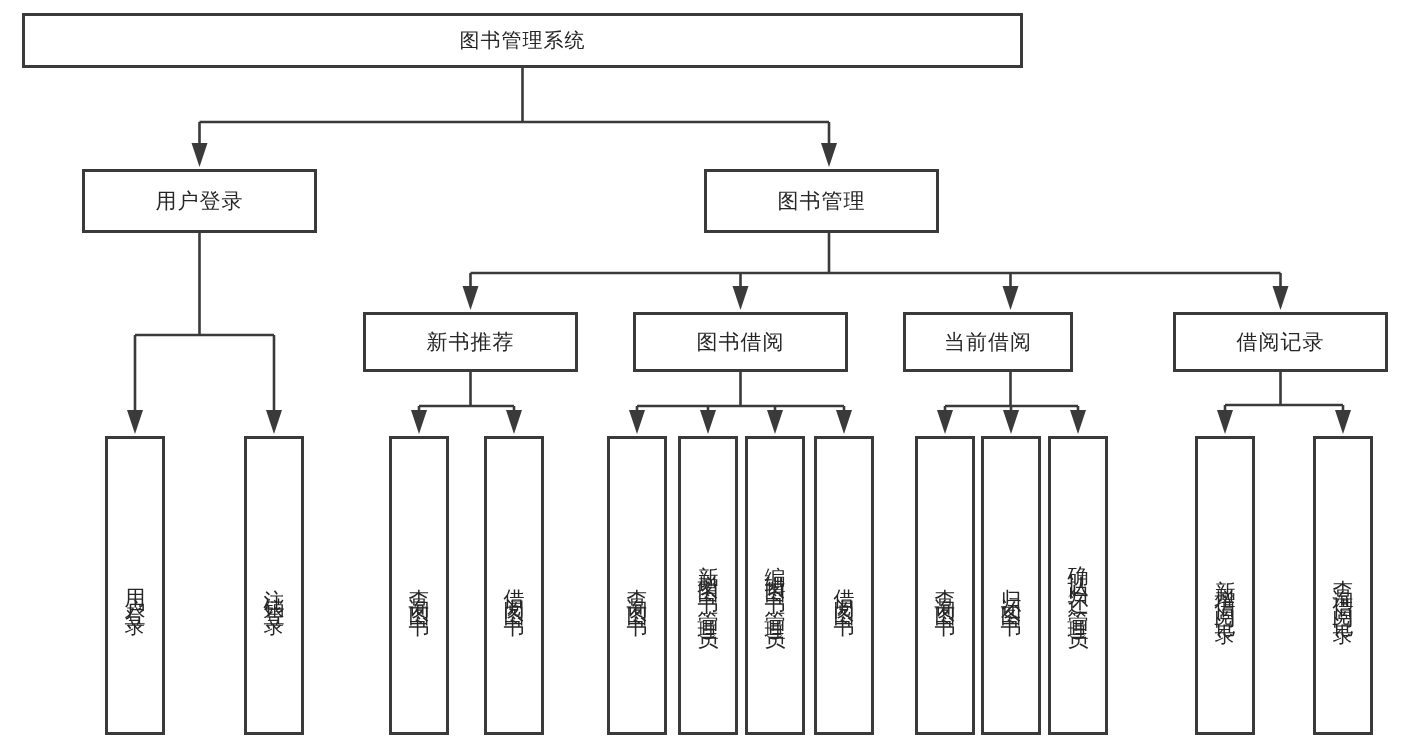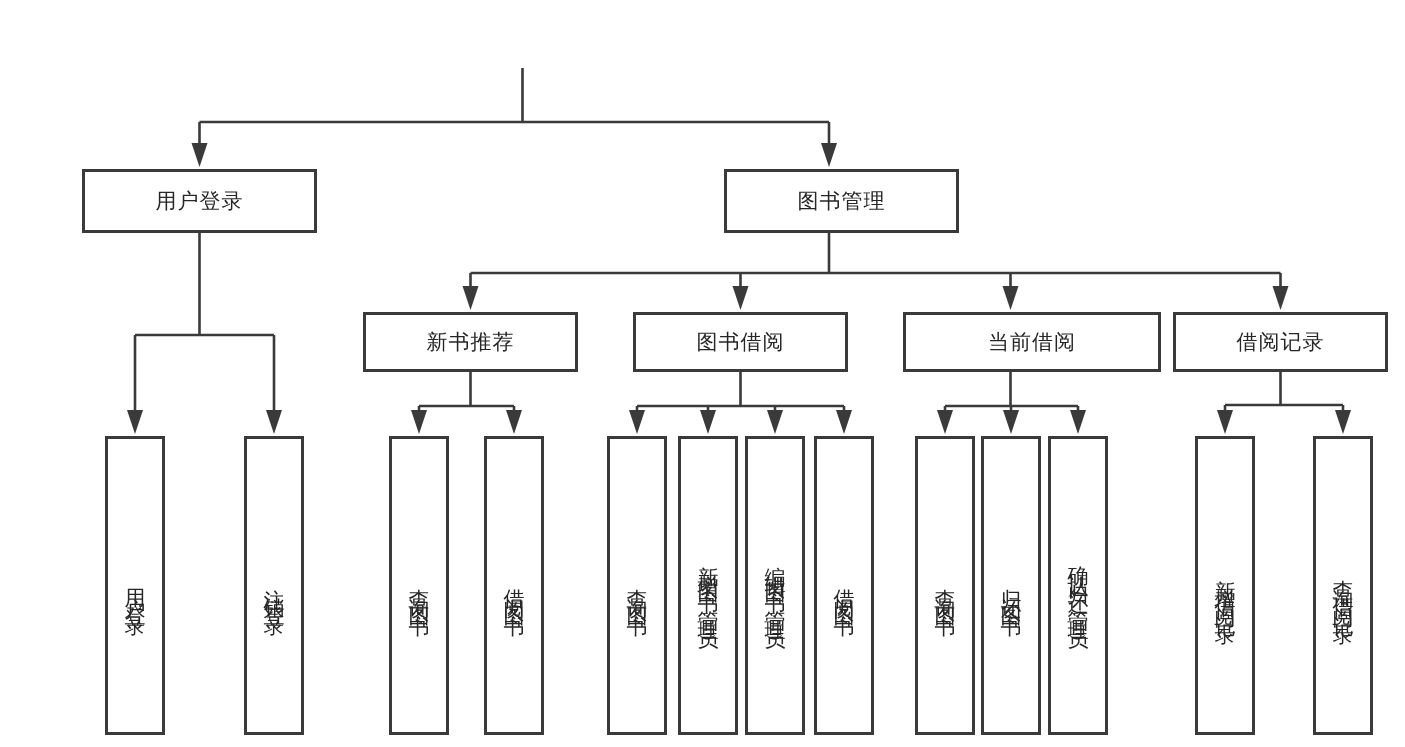"图书管理系统" div.node { html: none -> <div>图书管理系统</div> }
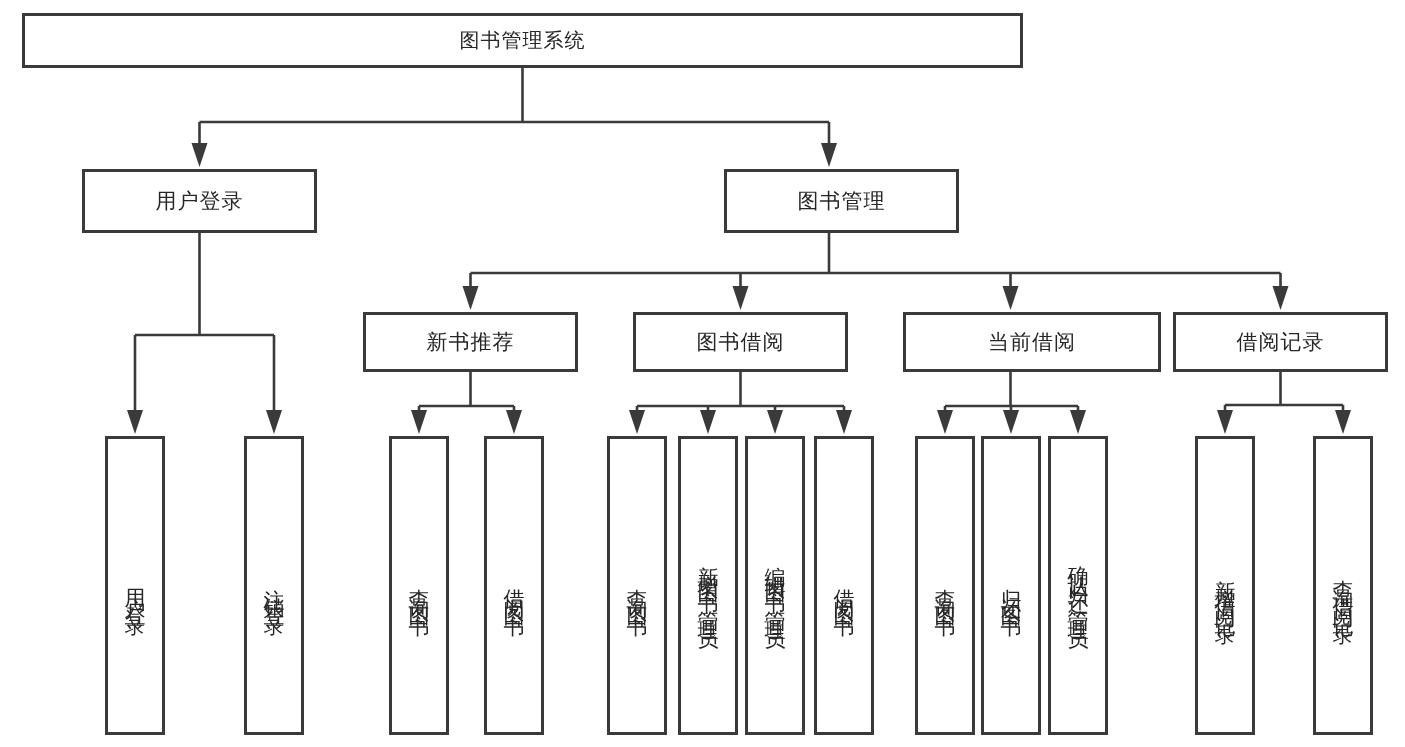"图书管理" div.node { left: 724px -> 704px }
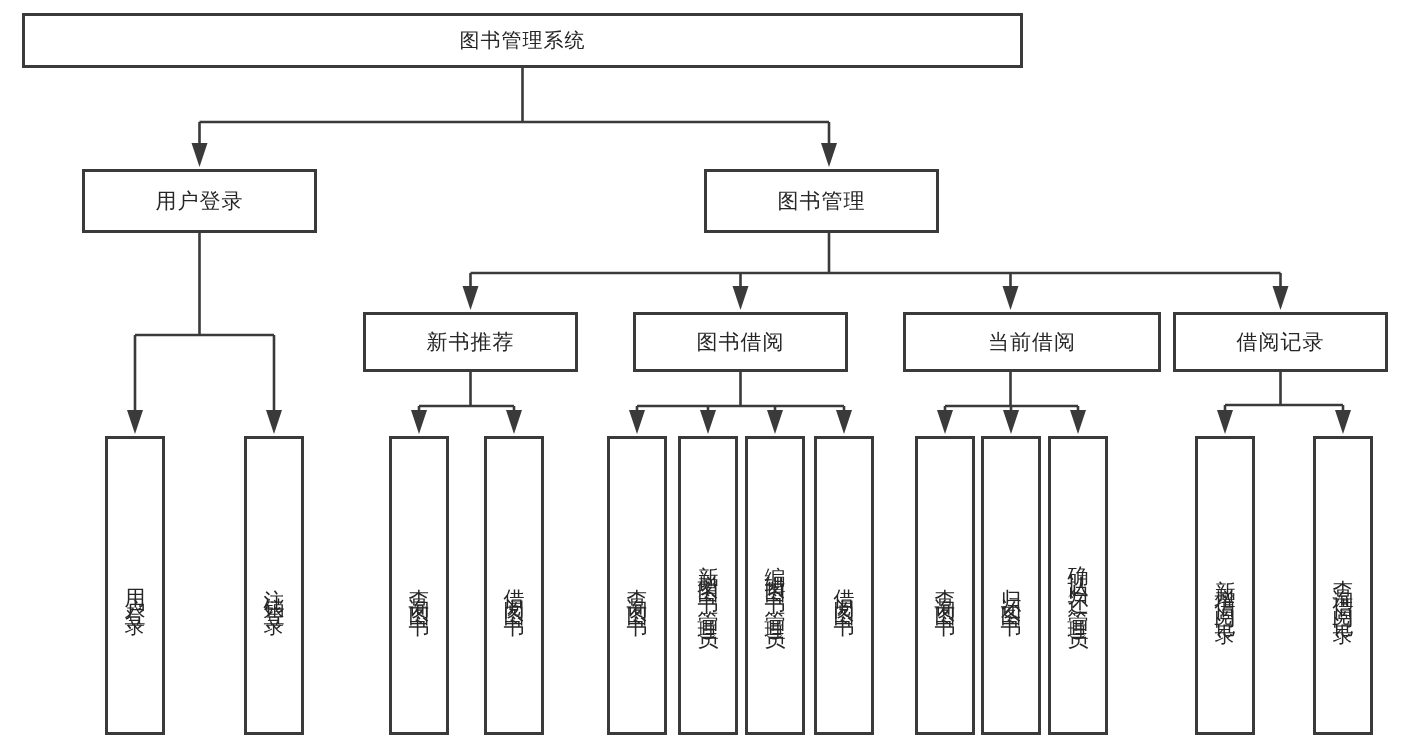"当前借阅" div.node { width: 258px -> 170px }
